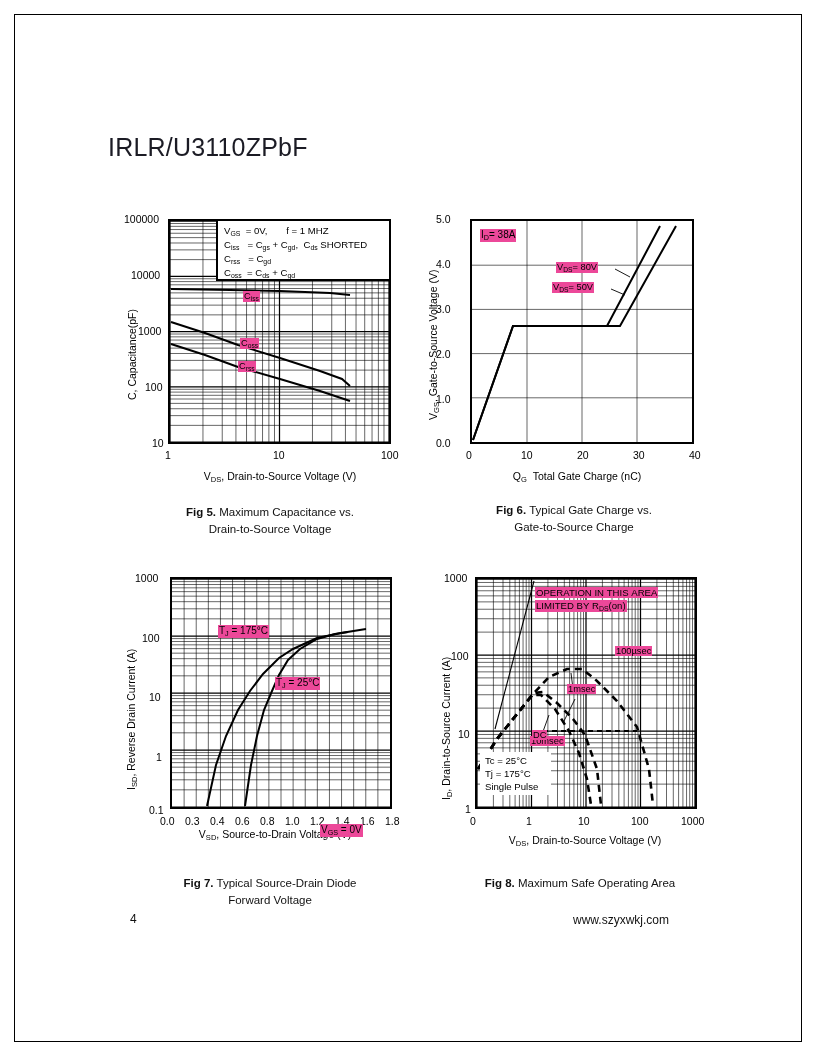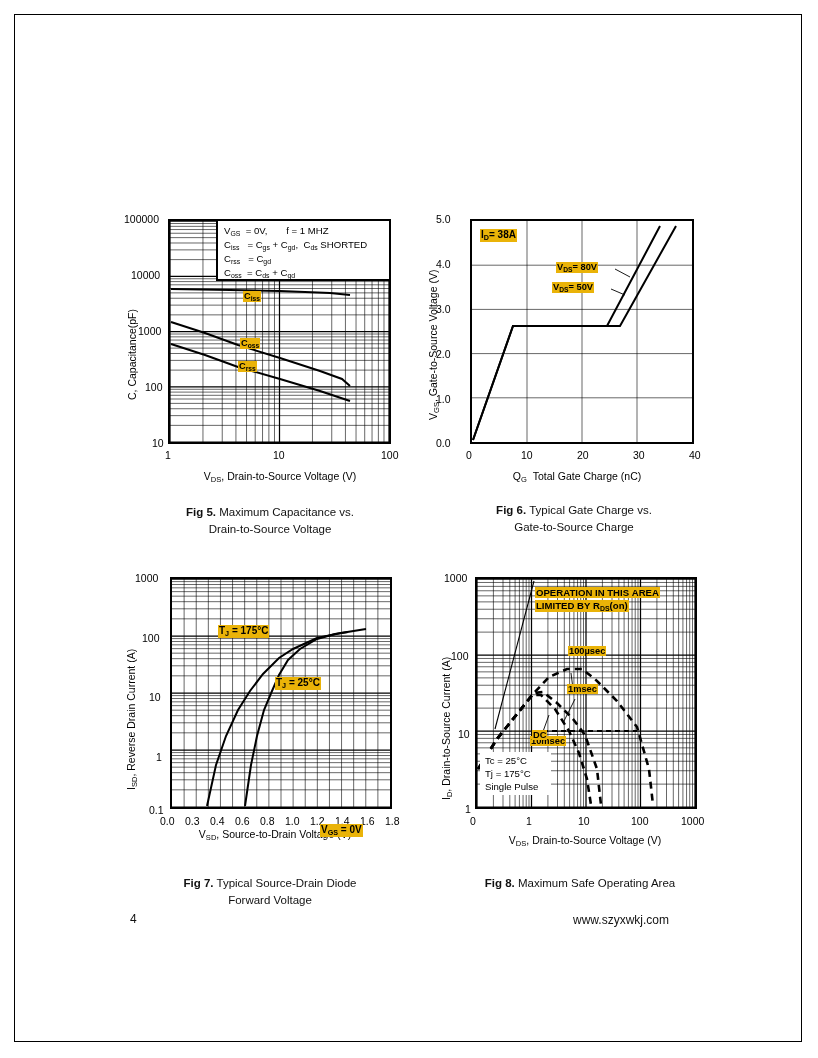"IRLR/U3110ZPbF" div.title { html: none -> <div>IRLR/U3110ZPbF</div> }
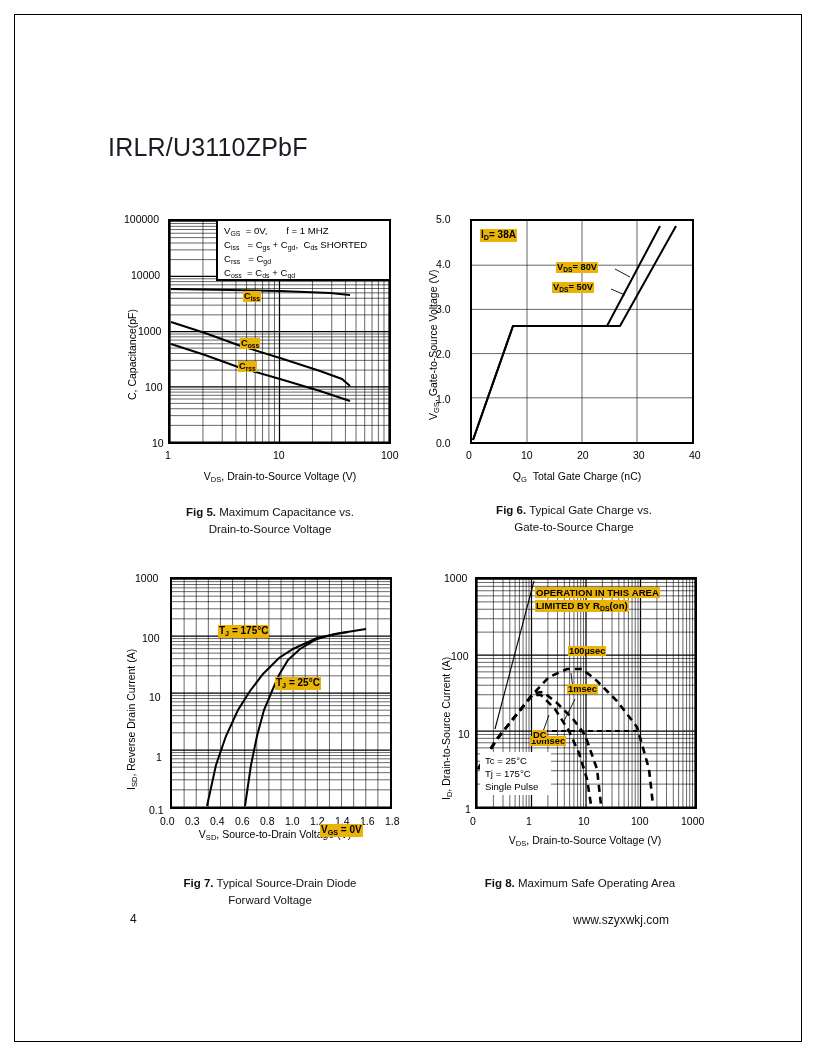"ID= 38A" .annot { background: #eab308 -> #ec4899; font-weight: bold -> none }
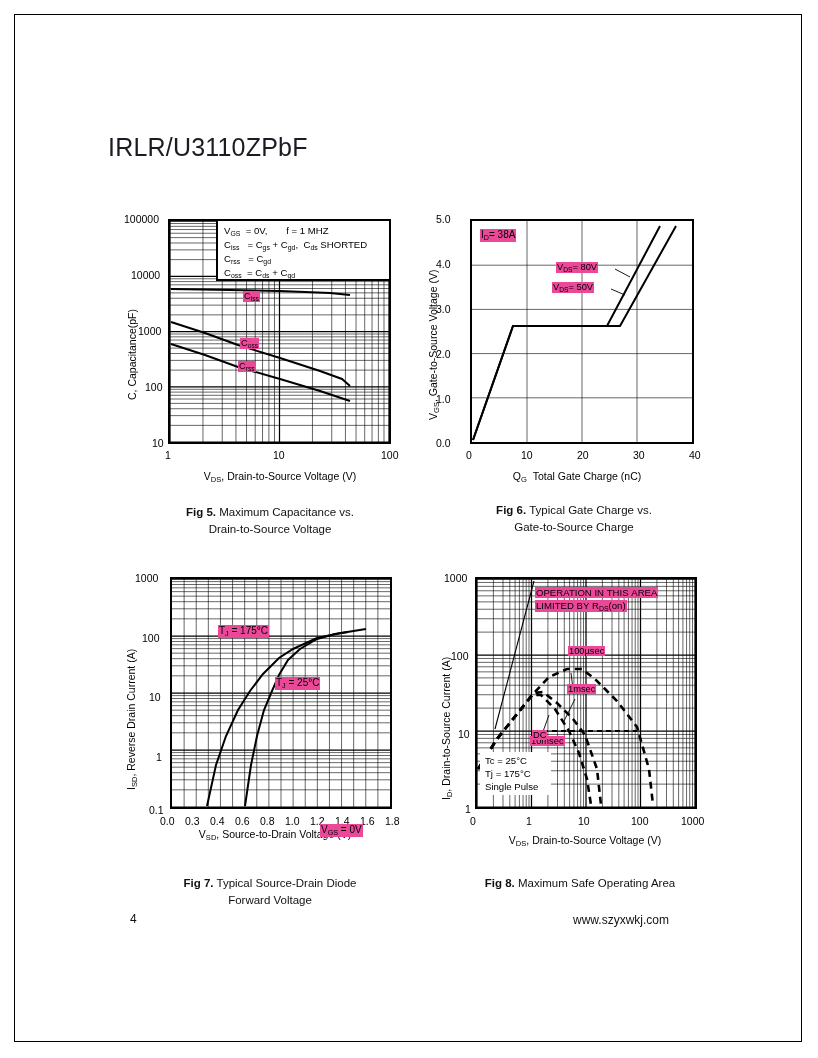"100µsec" div.annot { left: 568px -> 615px }
